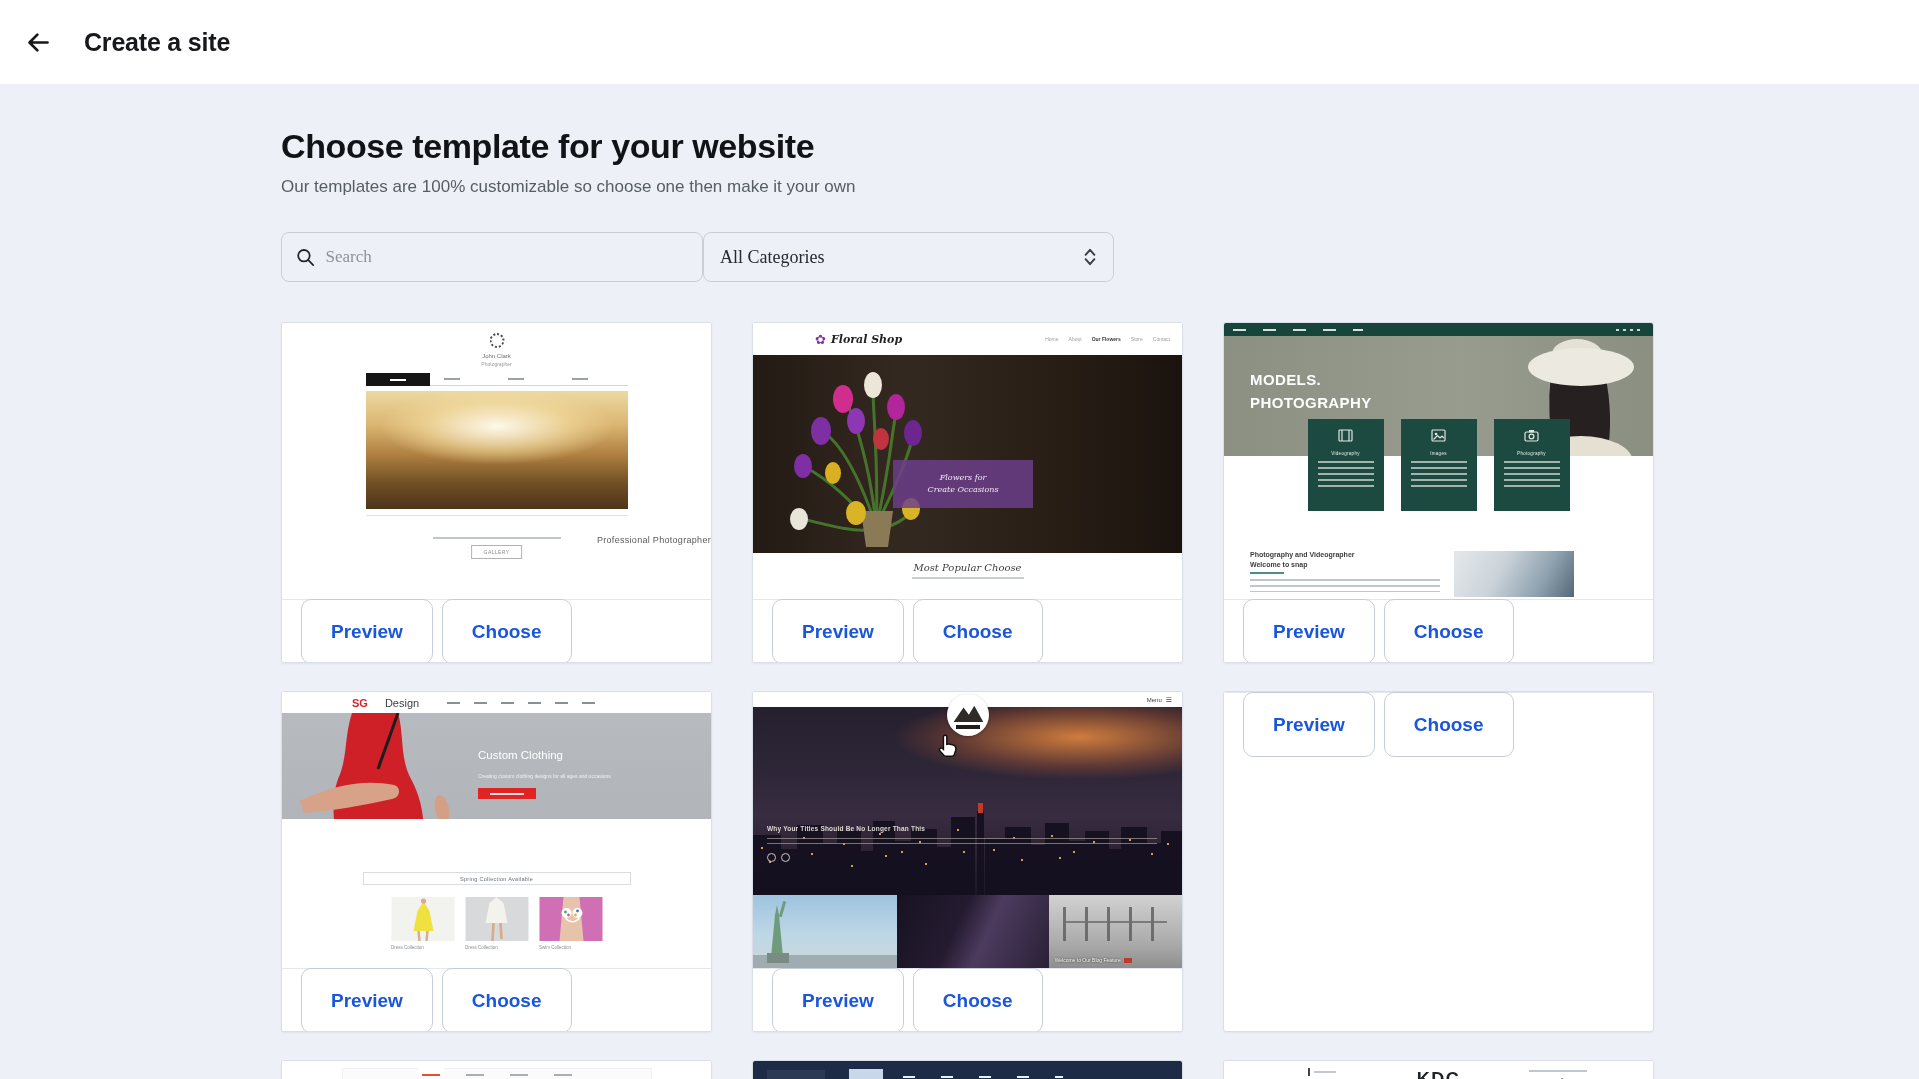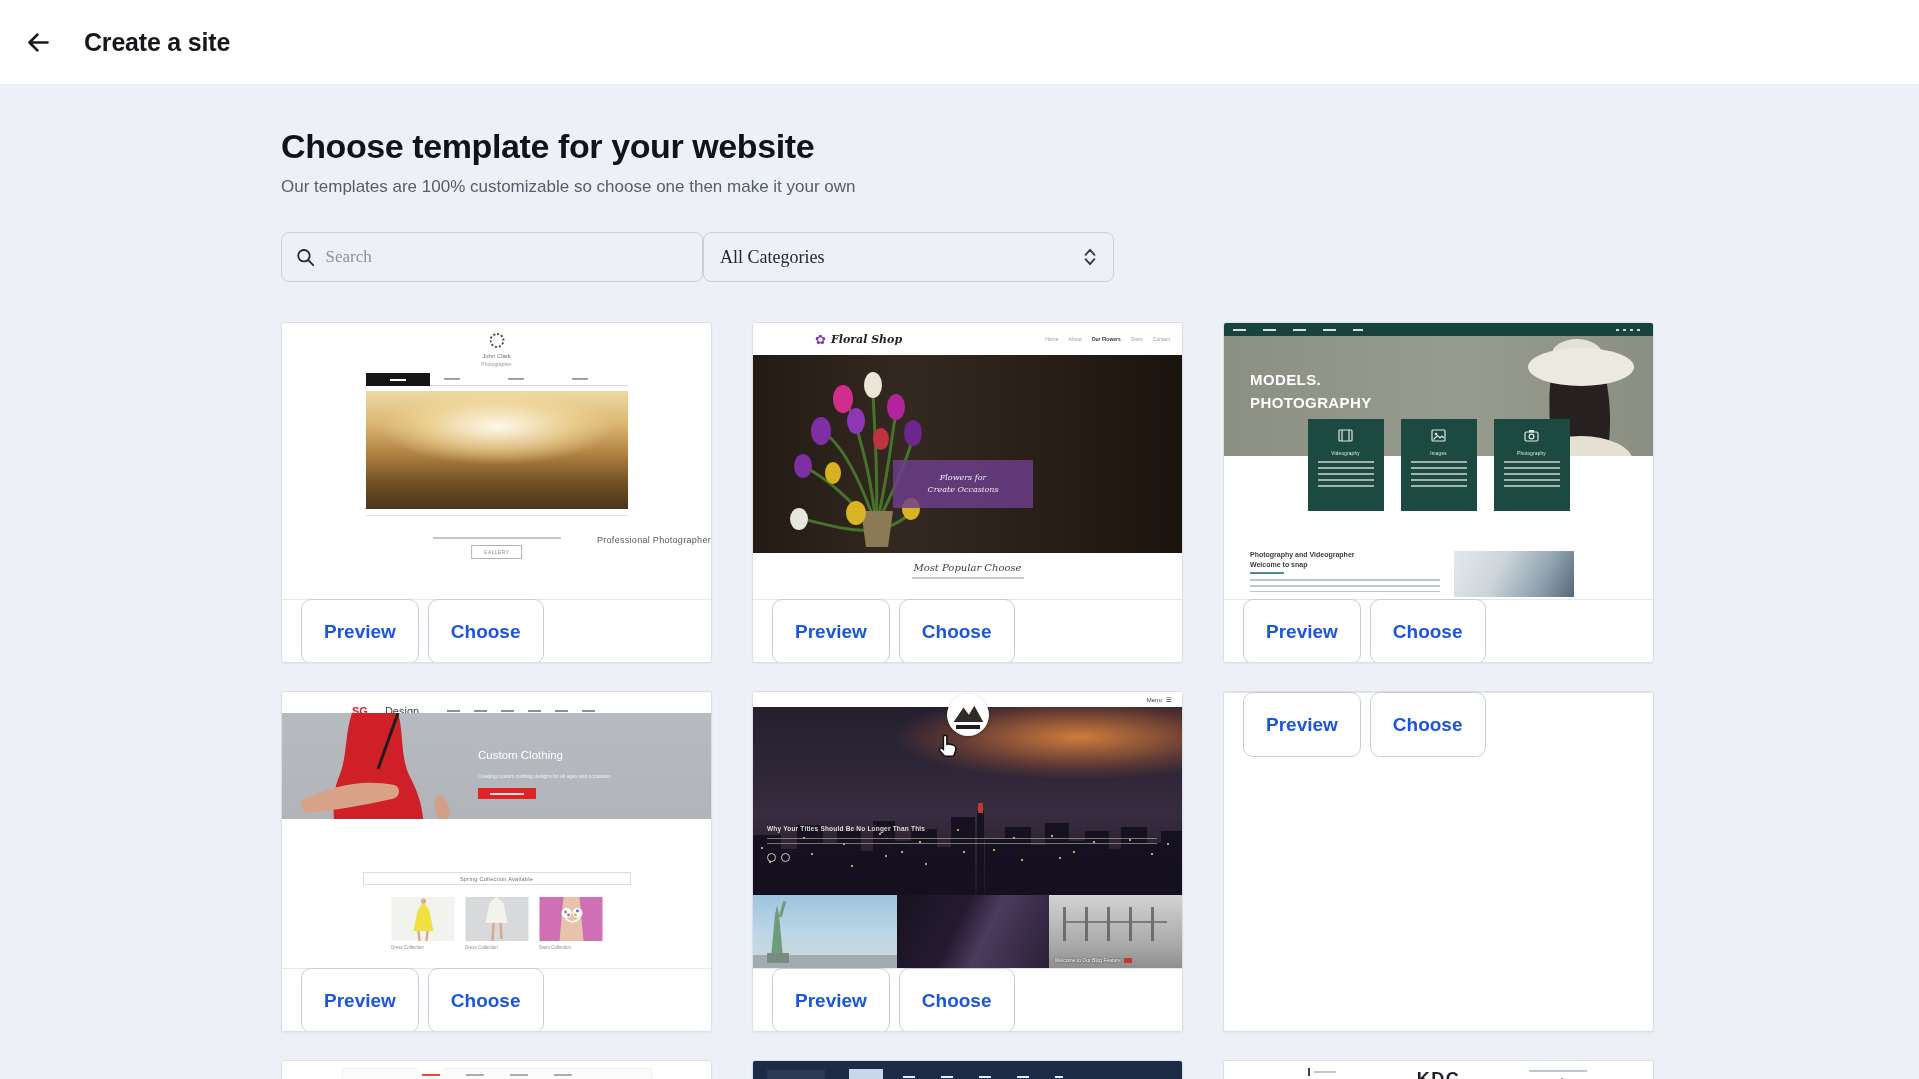"Preview" .btn { padding: 0 22px -> 0 29px }
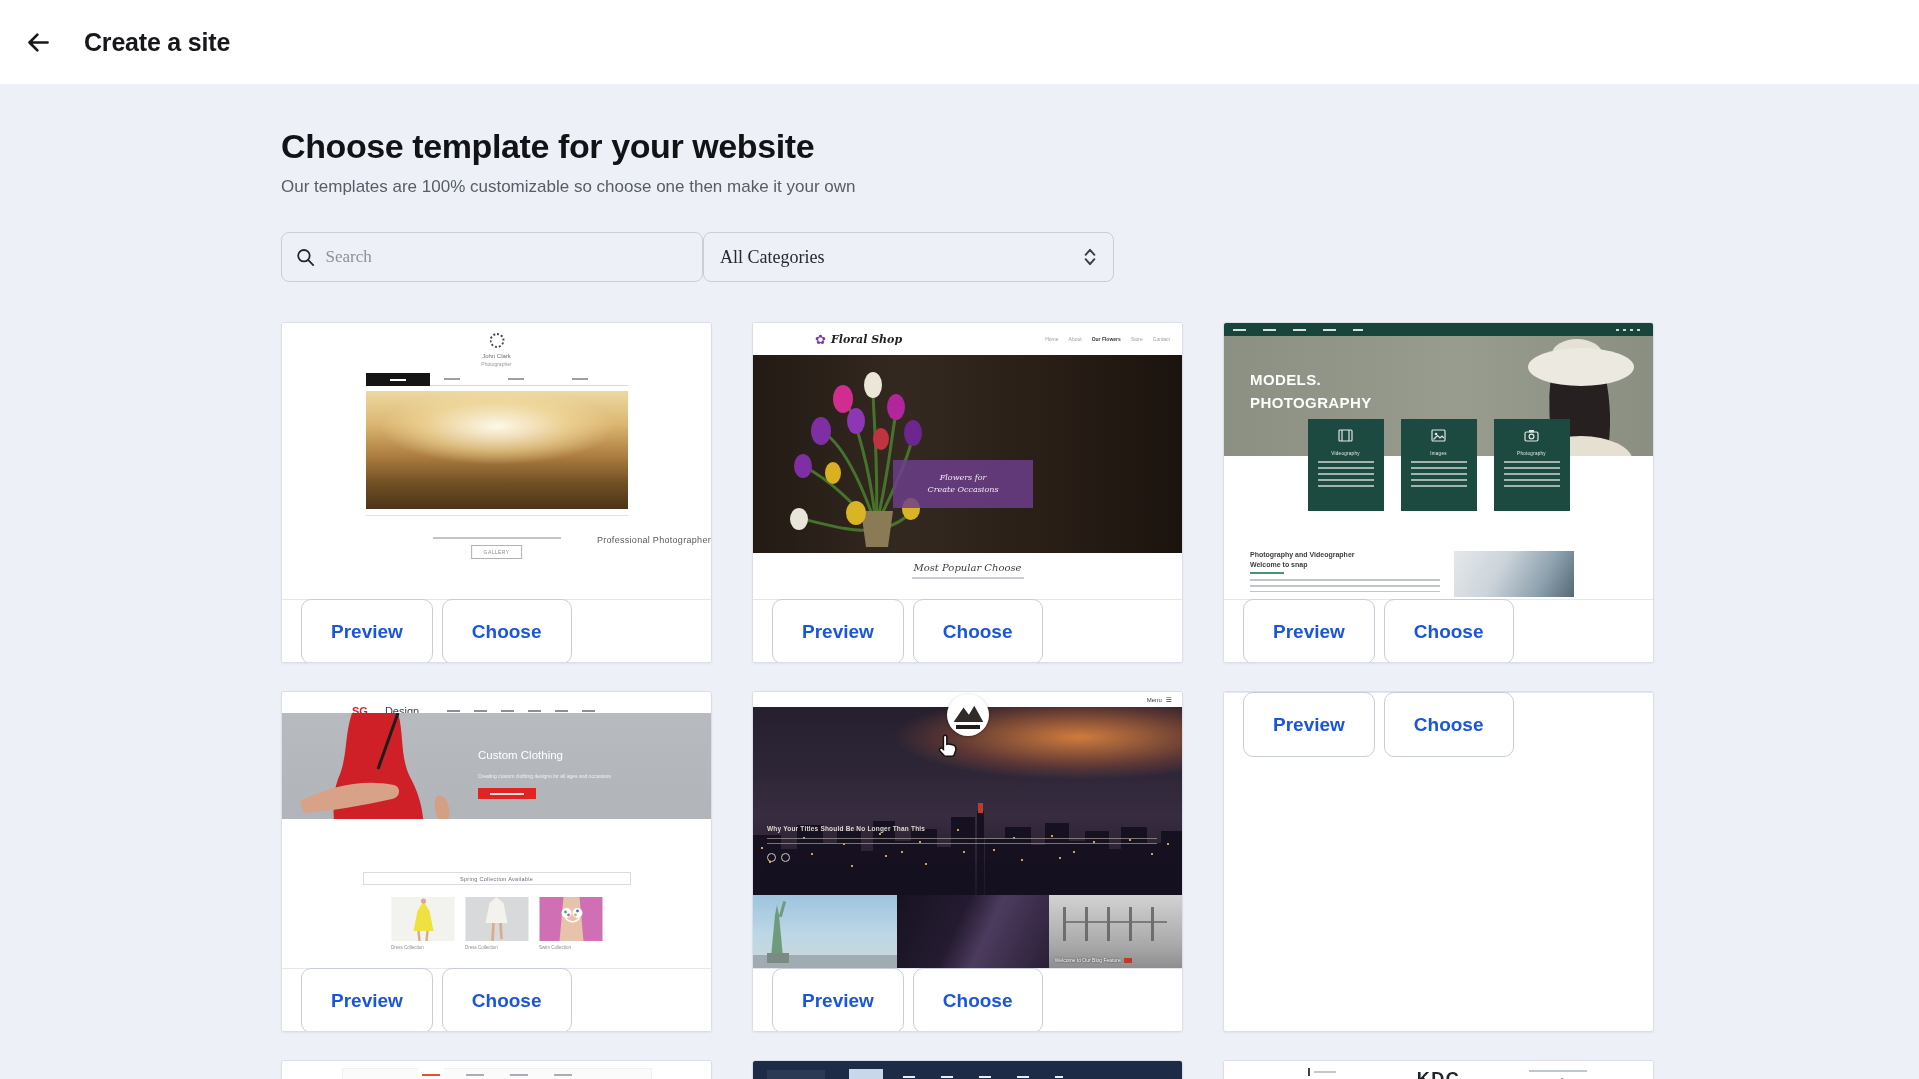"SG" .t4-head { top: 8px -> 0 }
